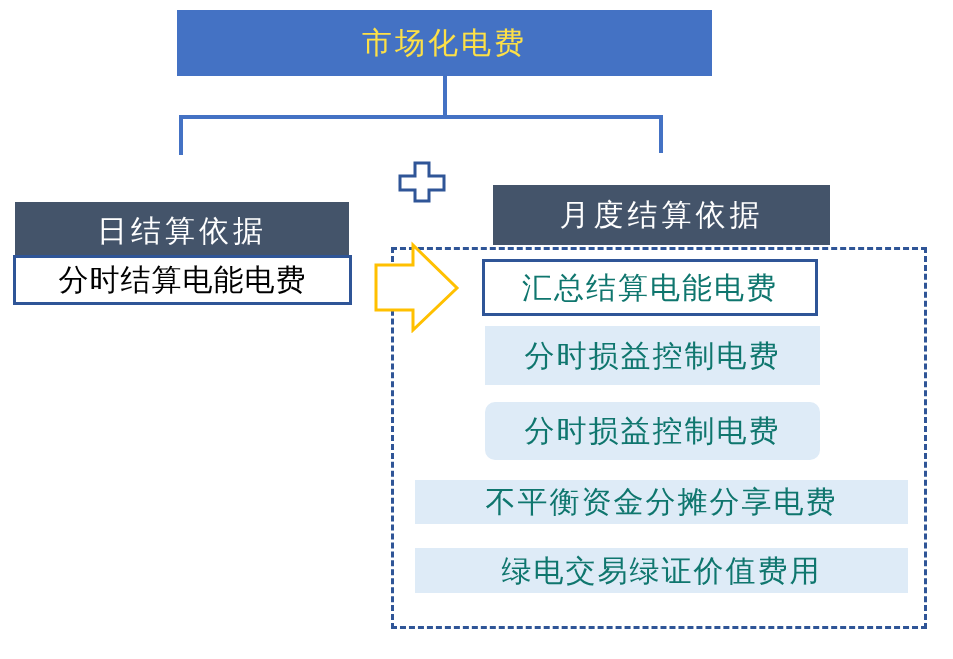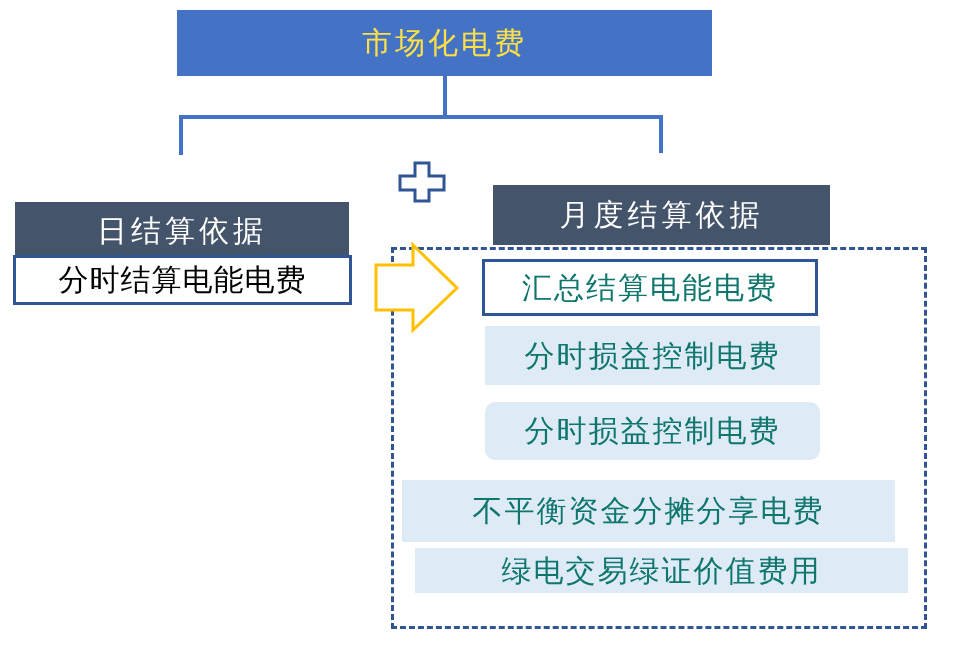"不平衡资金分摊分享电费" .mi-3 { height: 62px -> 44px; left: 402px -> 415px }
